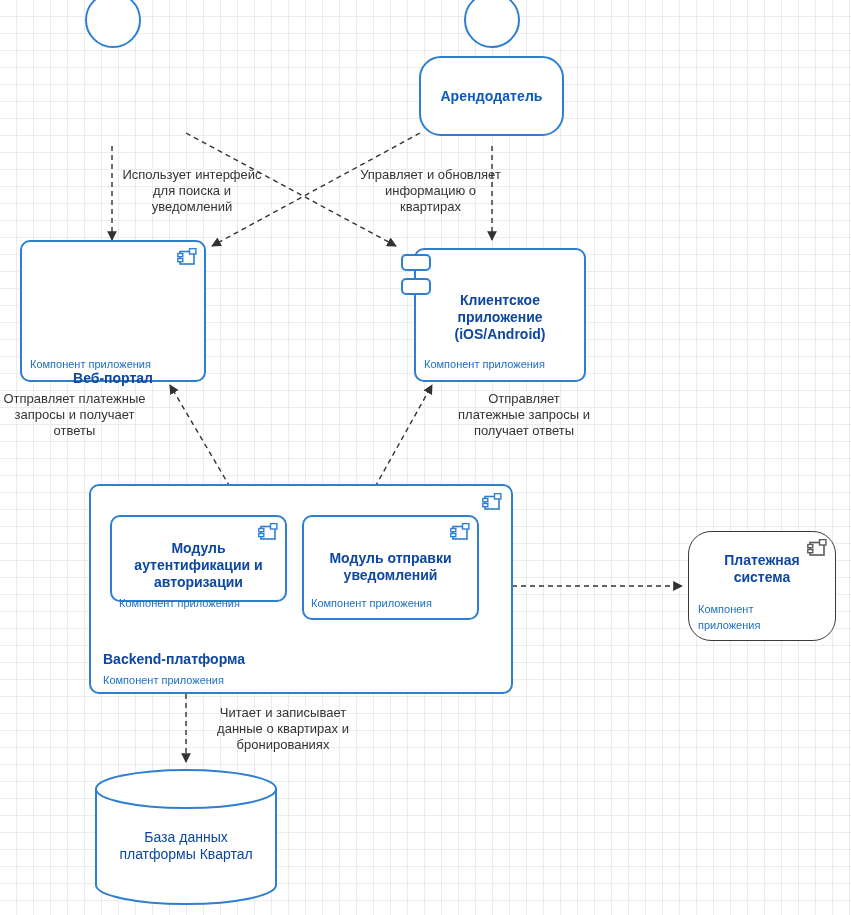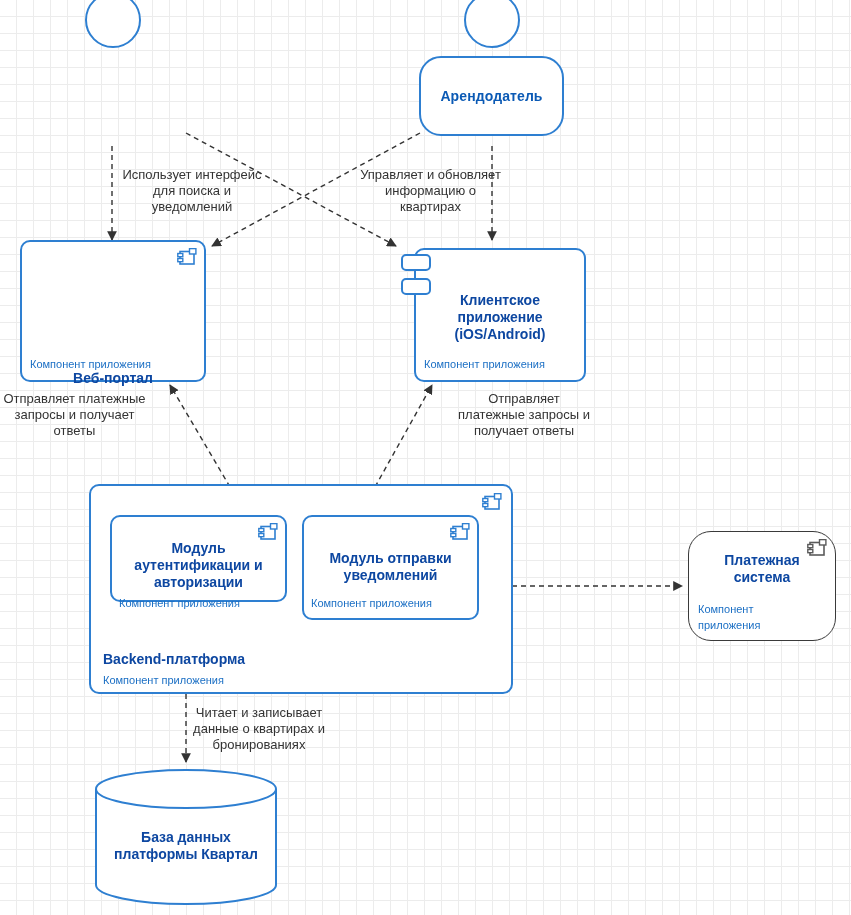"Читает и записывает данные о" div.edge-label { left: 184px -> 208px }
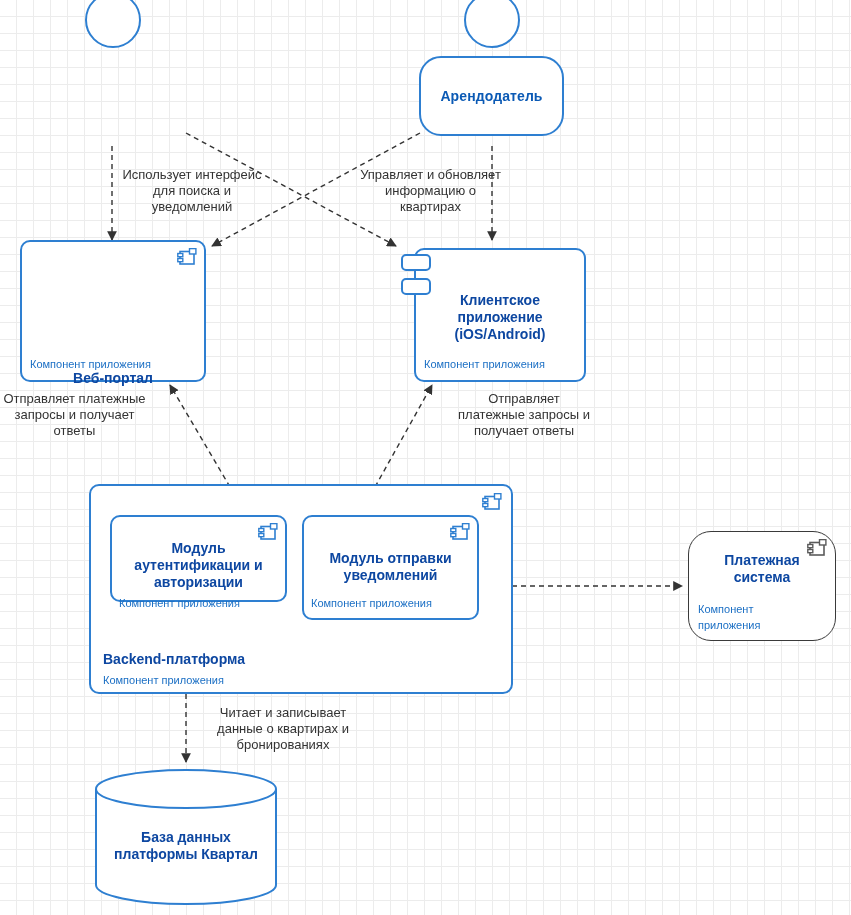"База данных платформы Квартал" .db-label { font-weight: bold -> normal }
